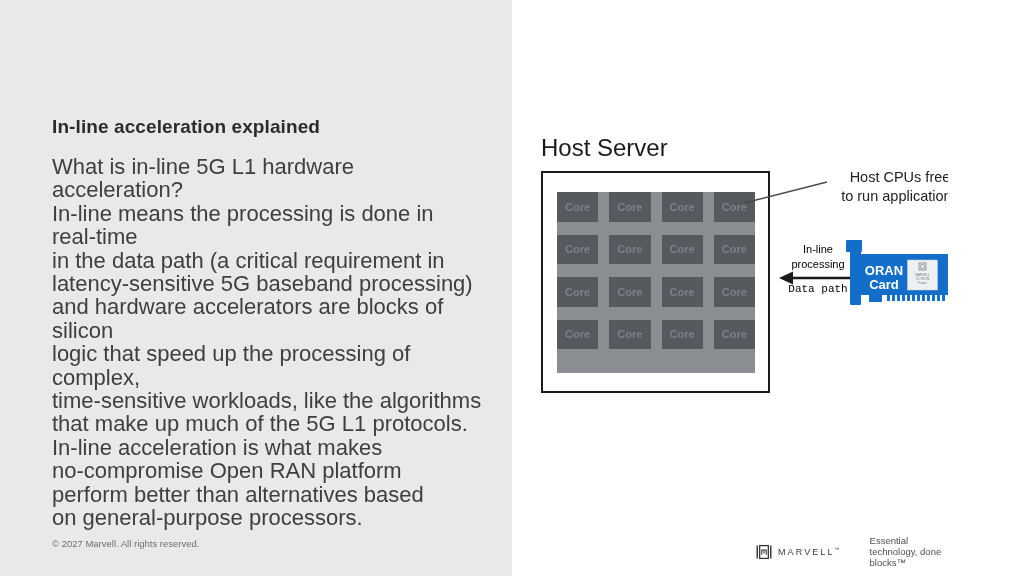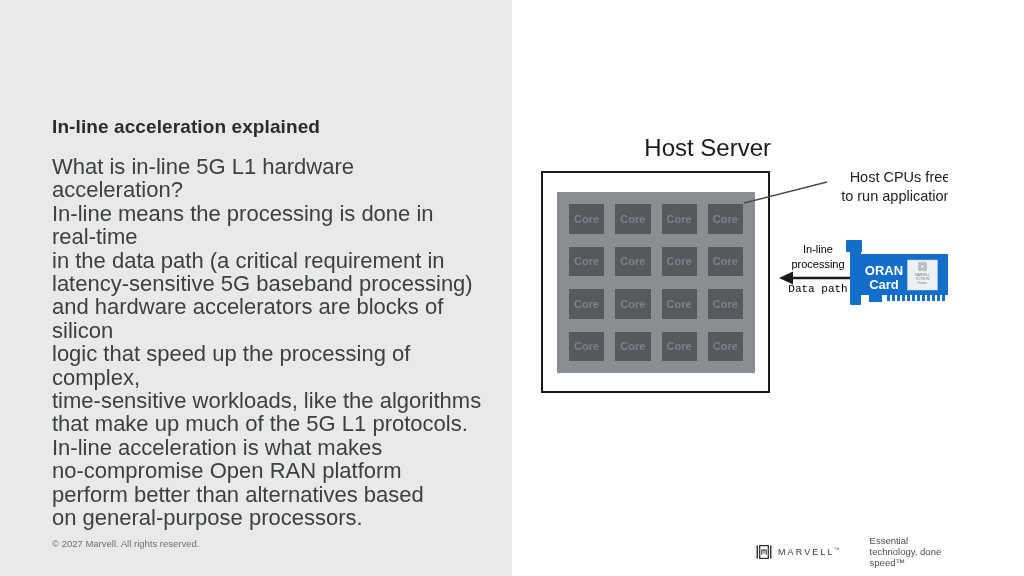"Host Server" .hs-title { text-align: right -> left }
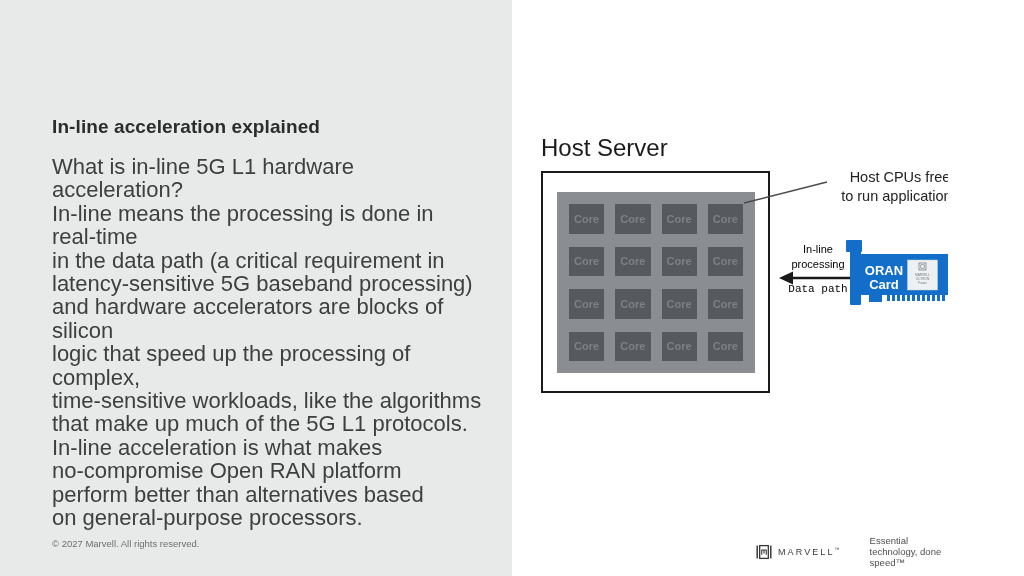"Core" .core-grid { padding: 12px -> none }
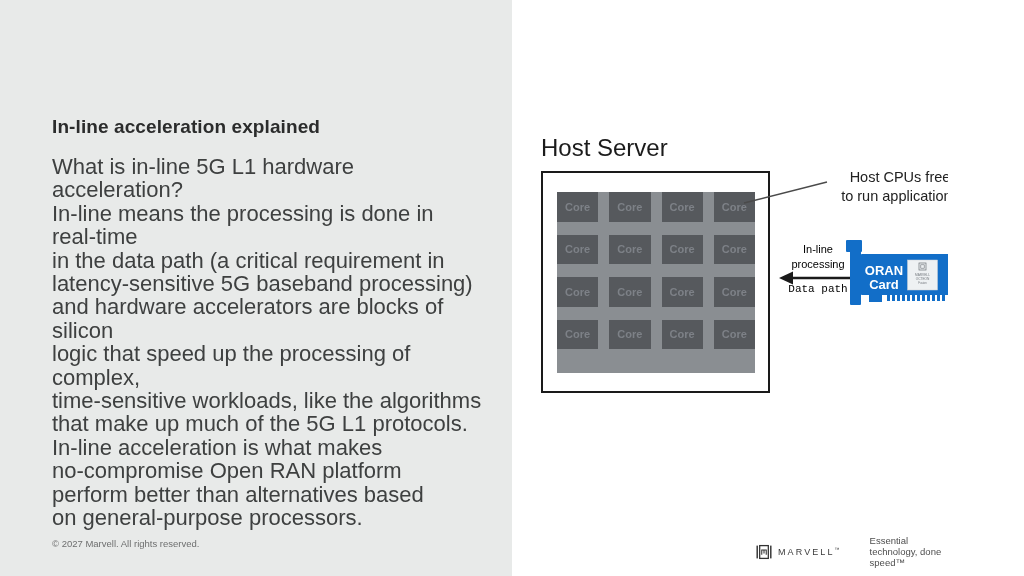"Essential technology, done speed™" div.tagline { text: speed -> blocks }
